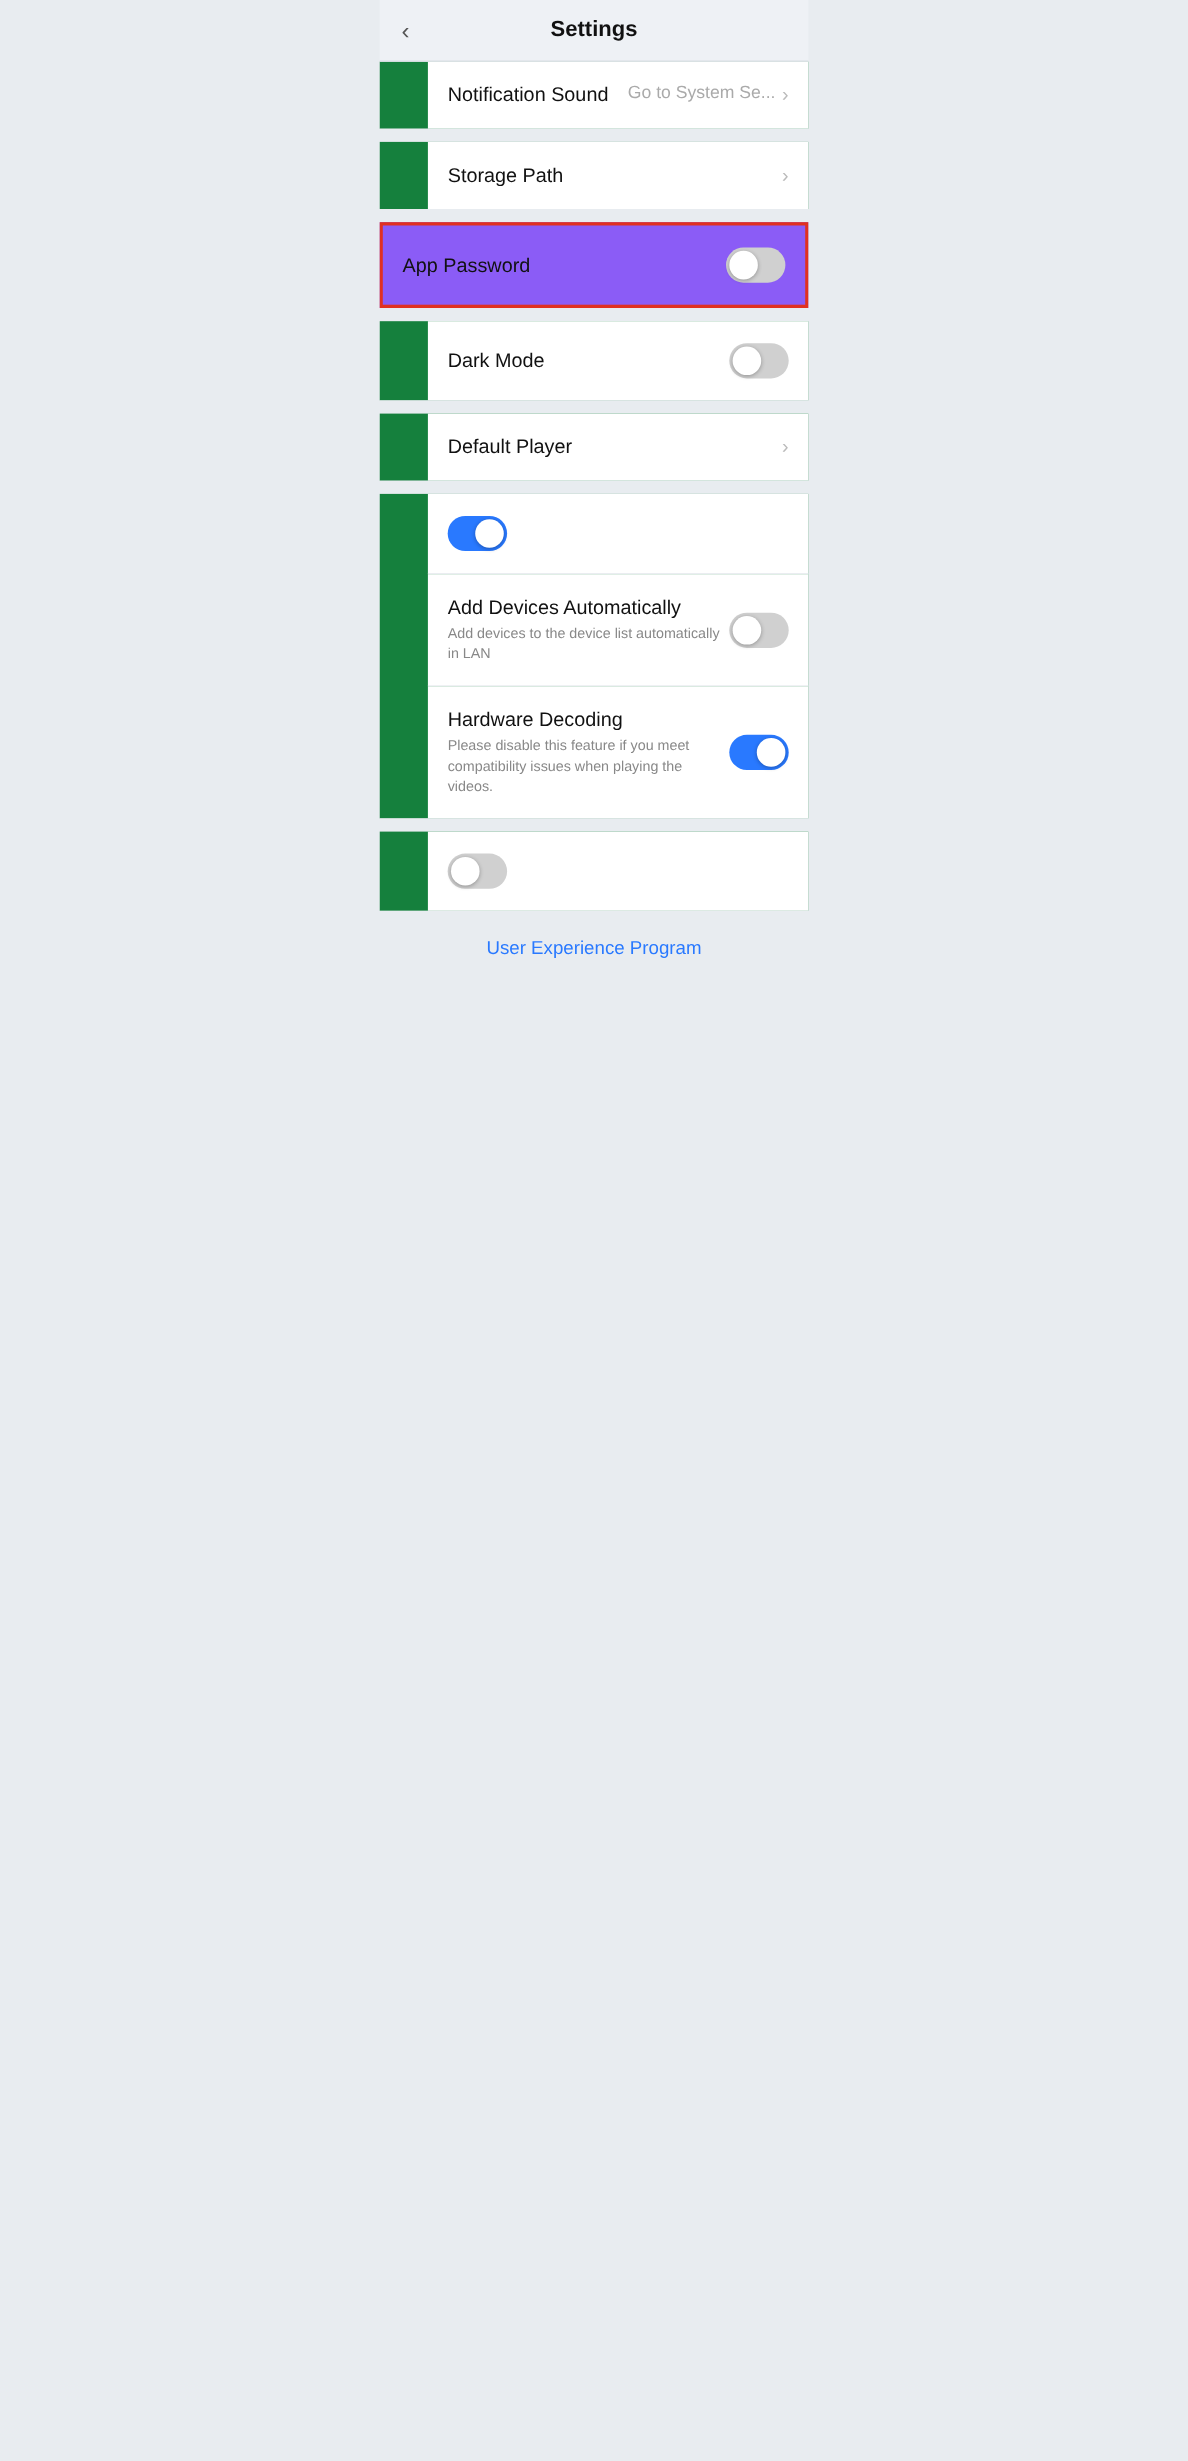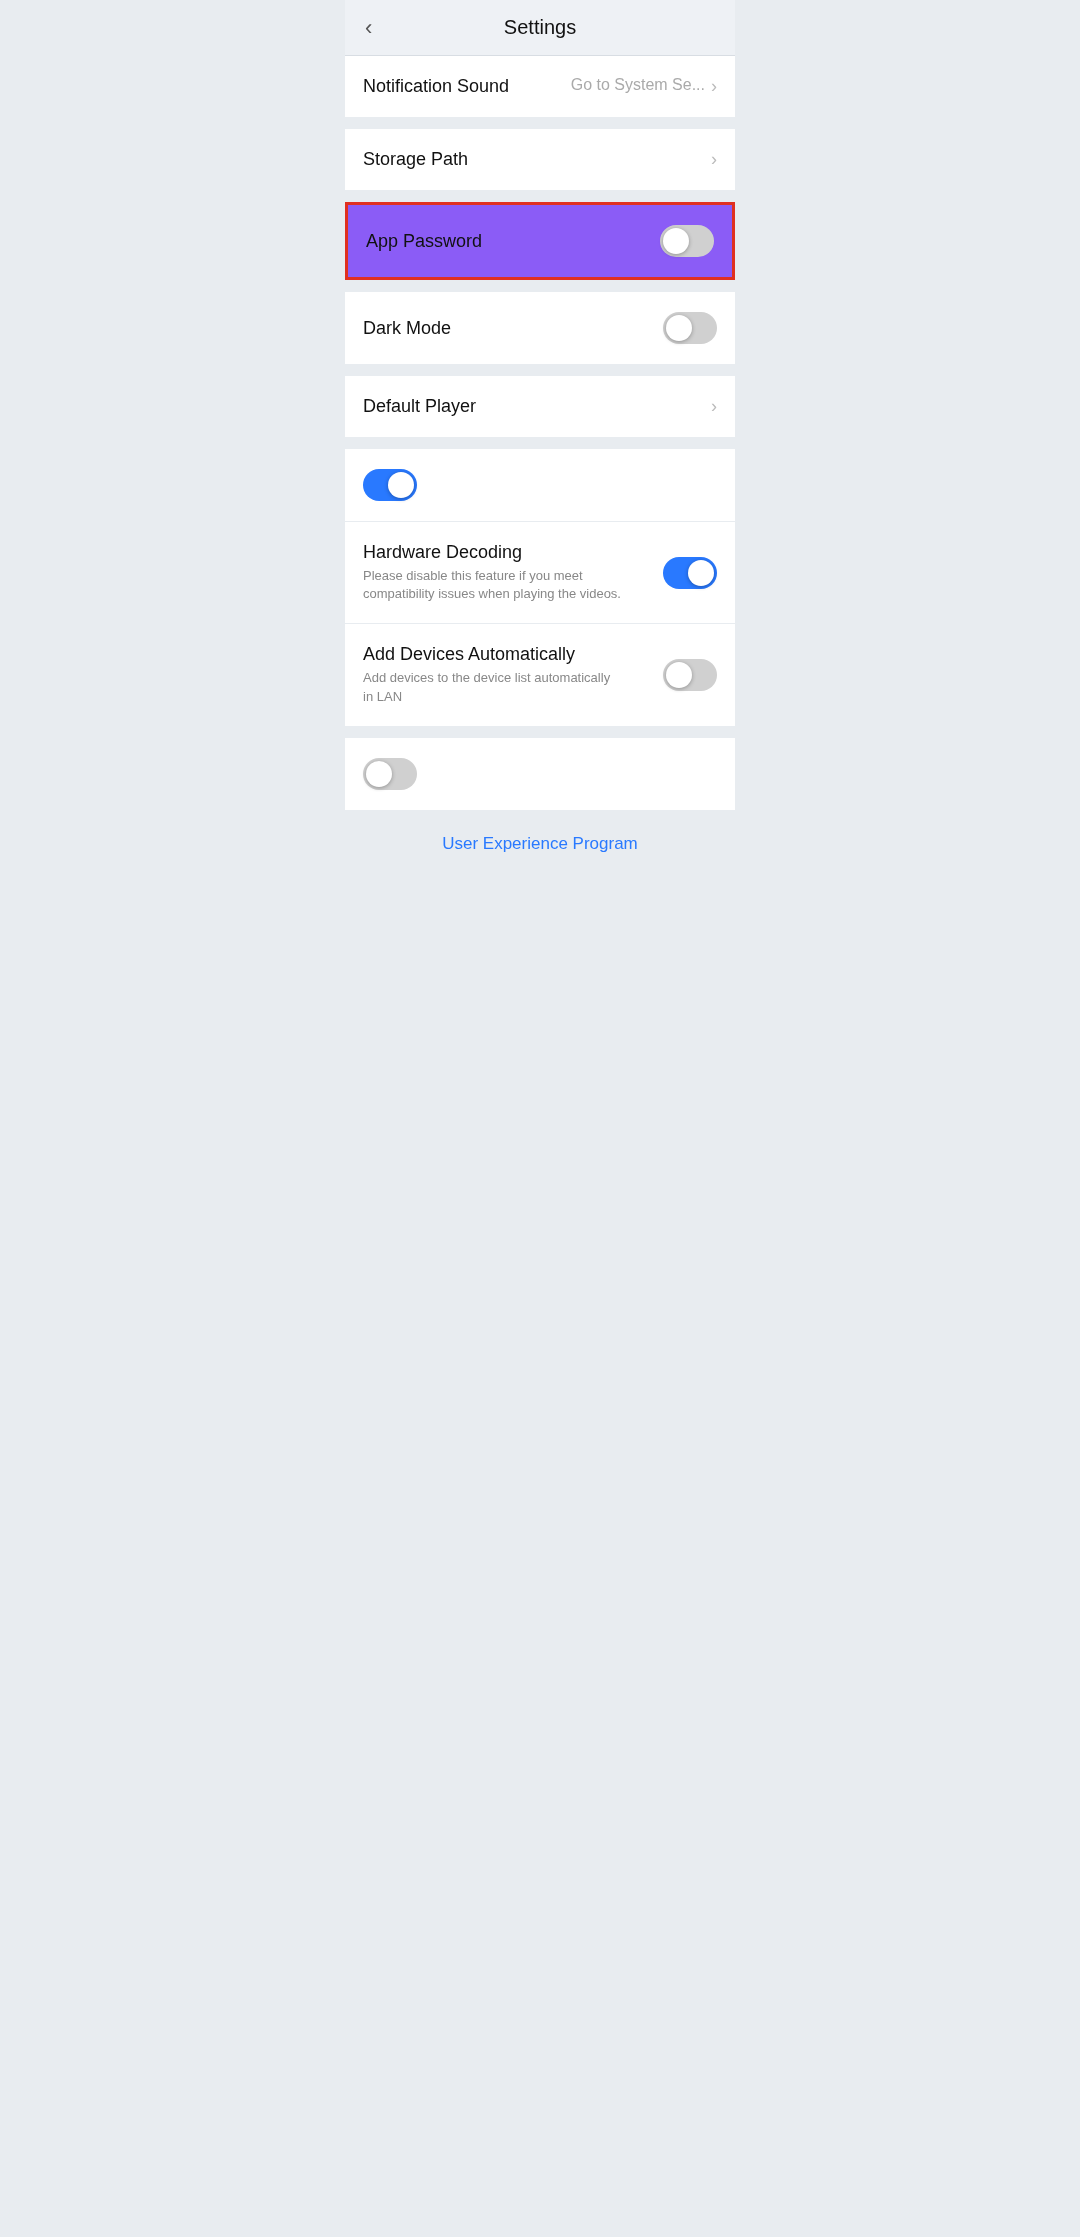"Settings" .header-title { font-weight: 400 -> 700 }
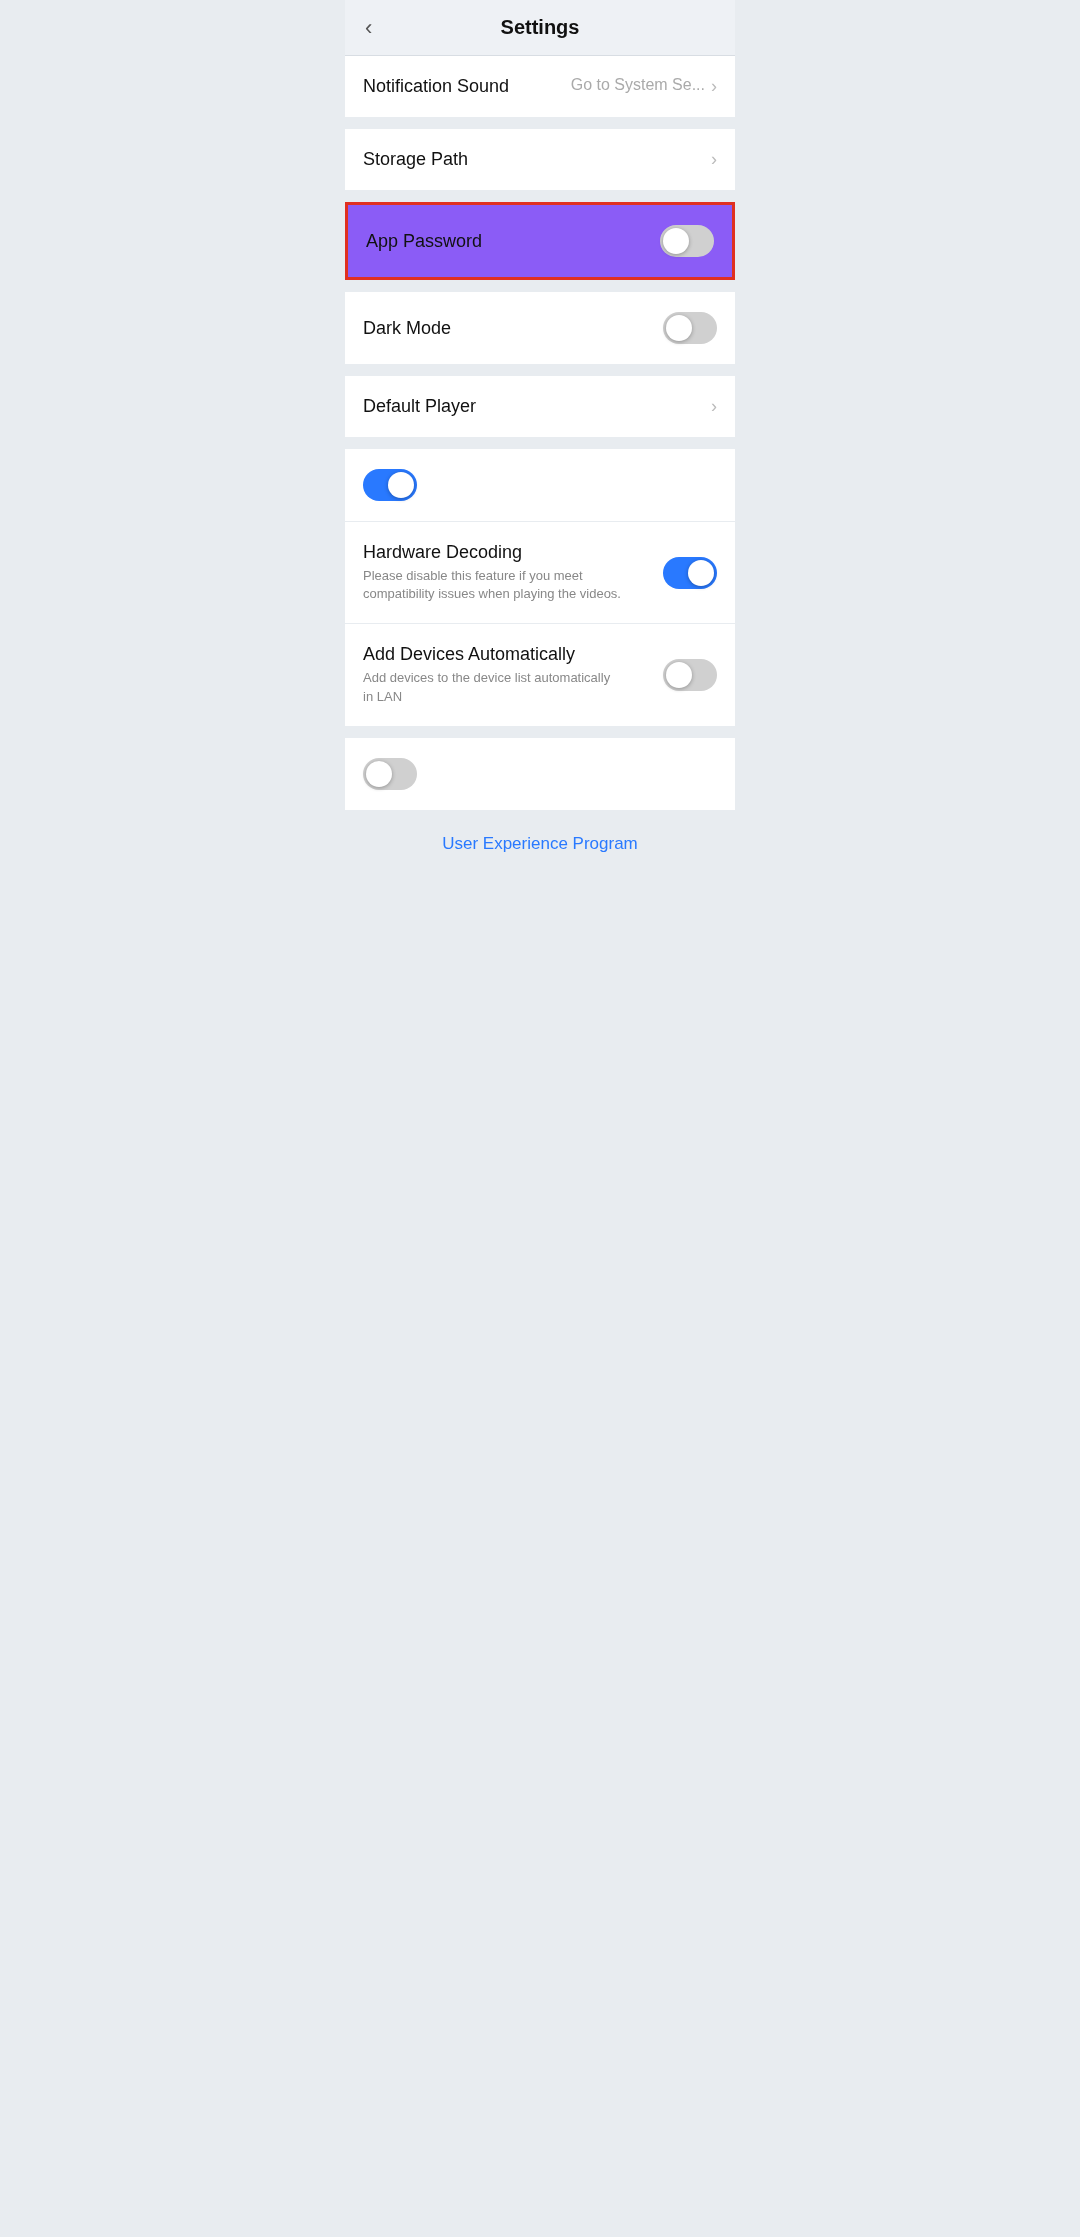"Notification Sound" .settings-group { background-color: #c4b5fd -> #15803d; padding-left: none -> 44px }
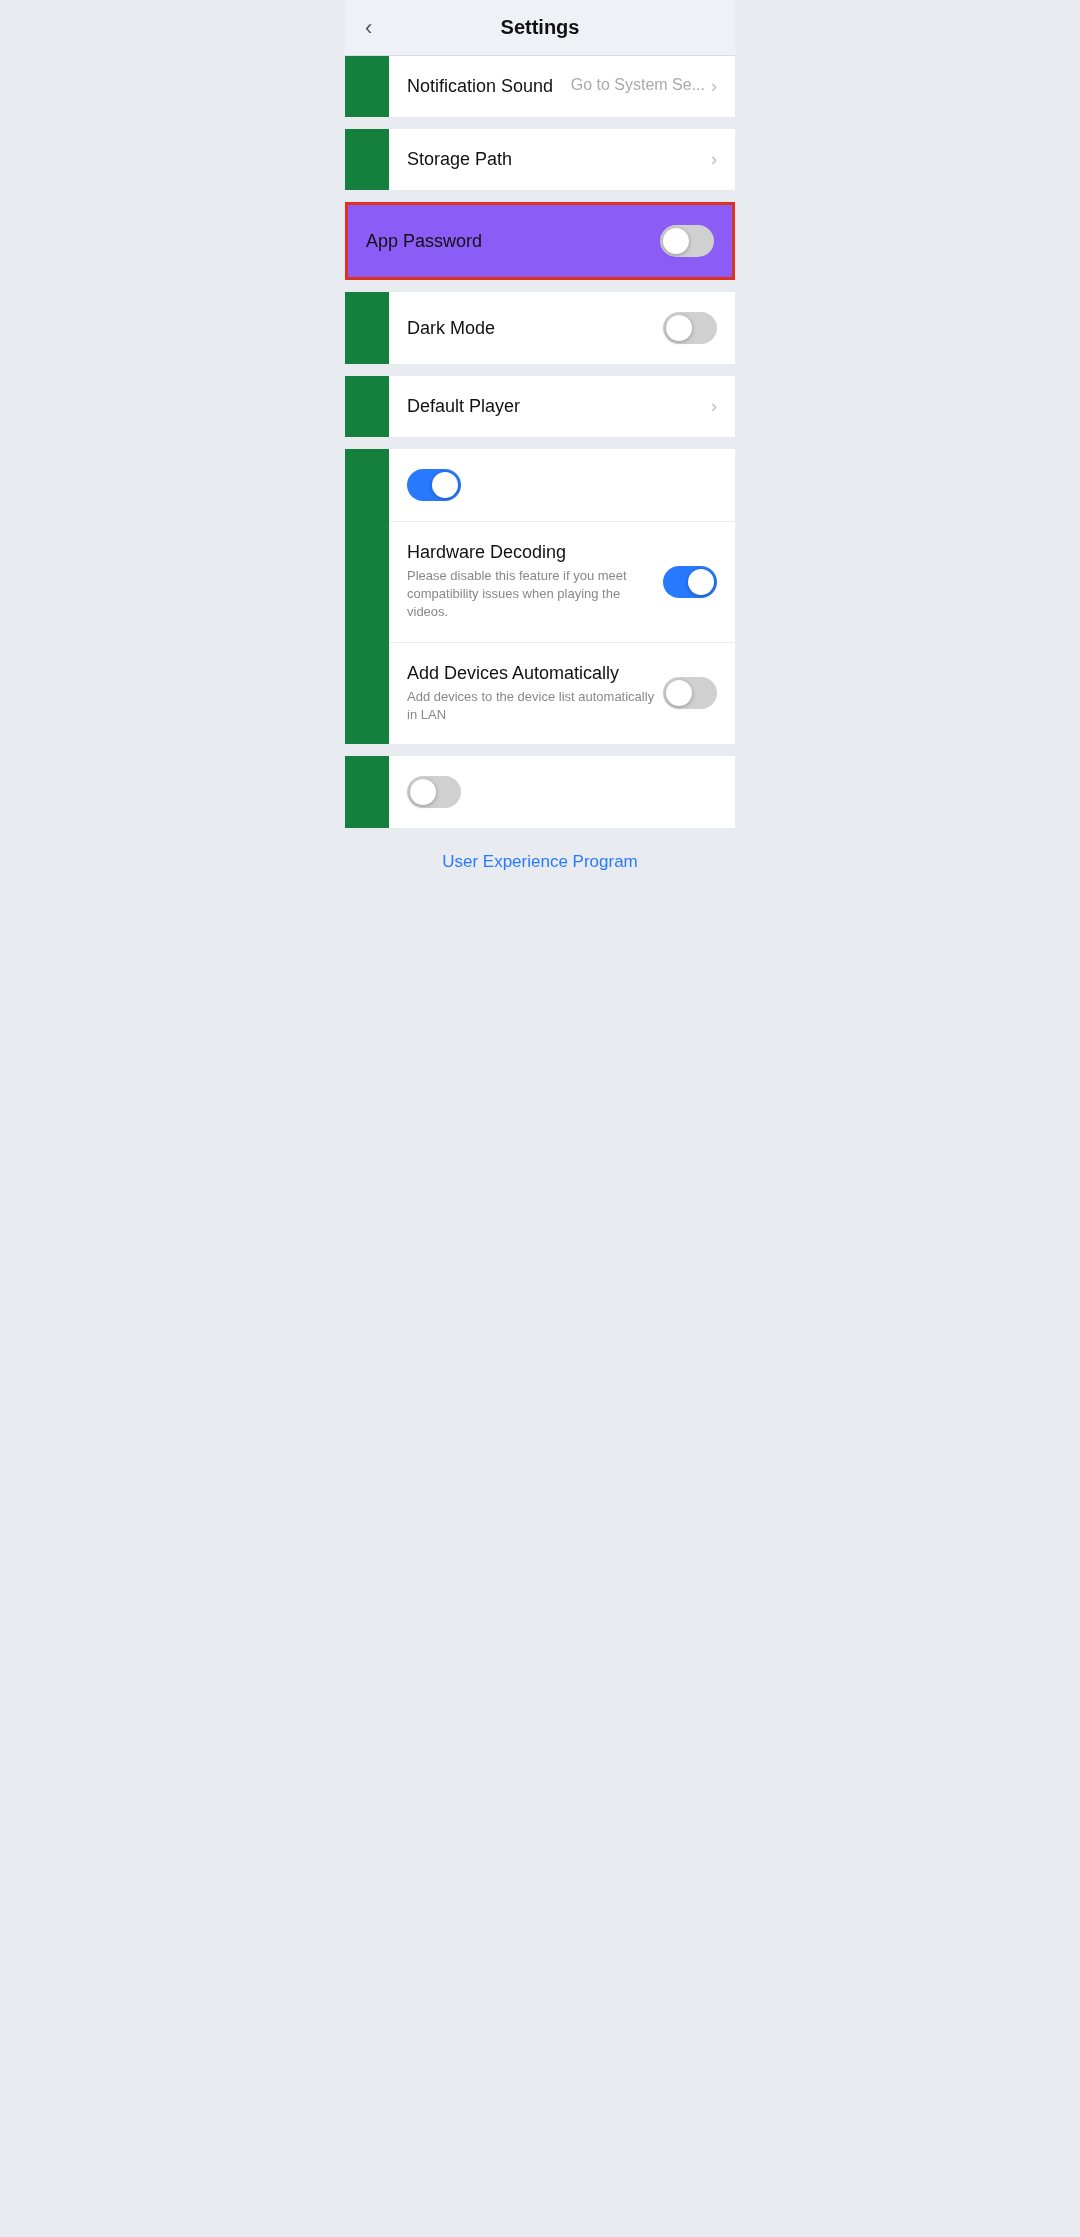"Hardware Decoding" div.settings-row { order: before "Add Devices Automatically" -> after "Add Devices Automatically" }
